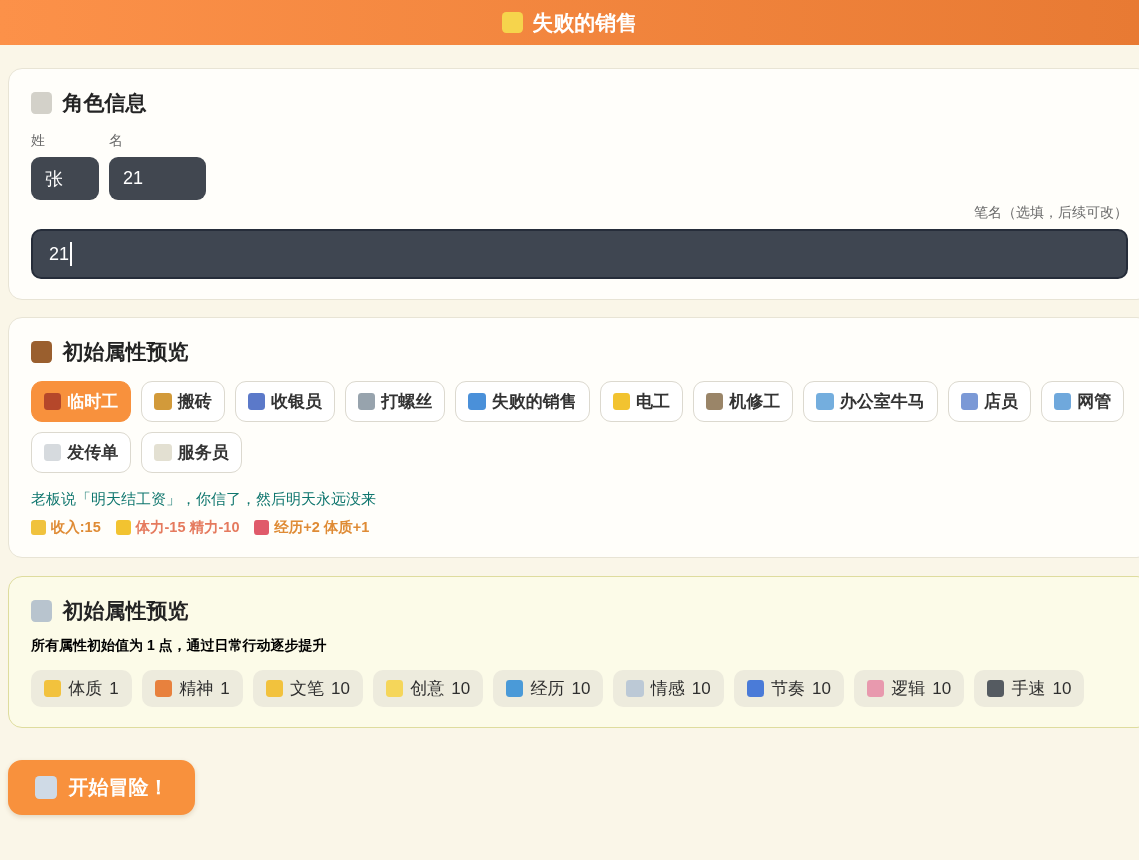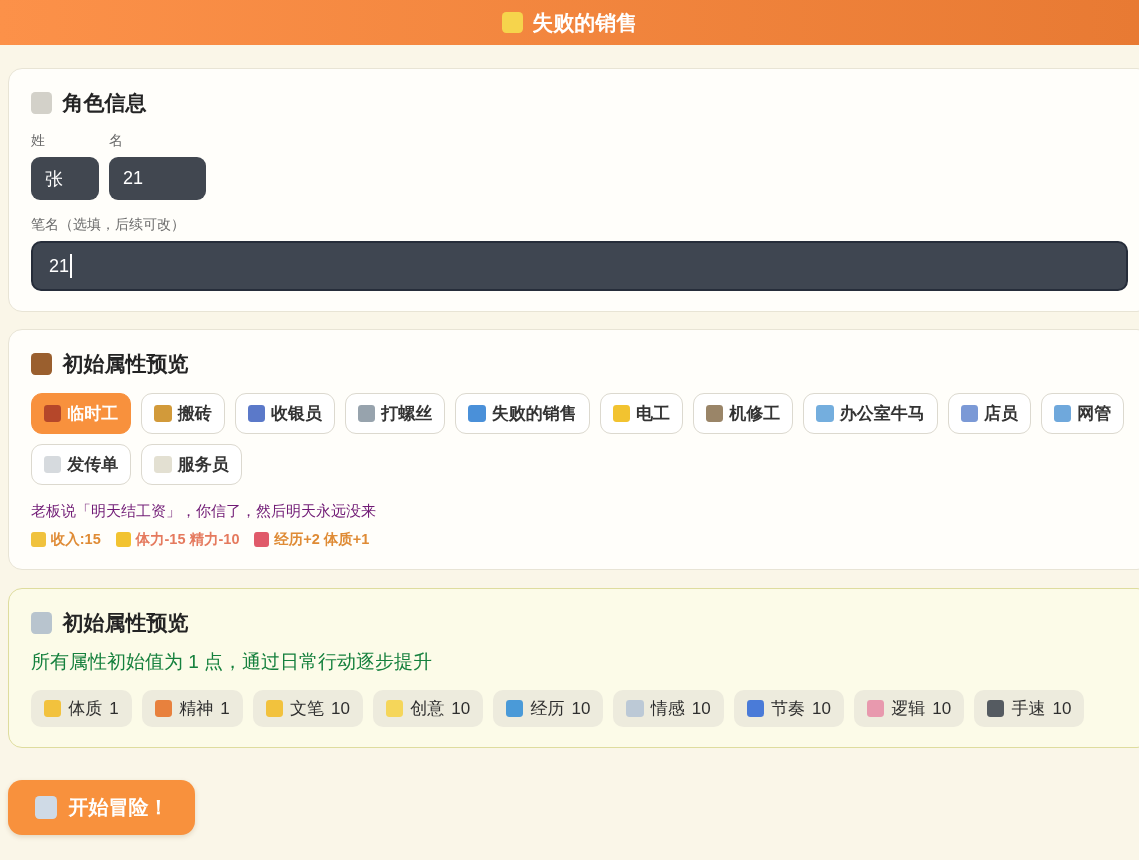"笔名（选填，后续可改）" .pen-label { margin-top: 16px -> 4px; text-align: none -> right }
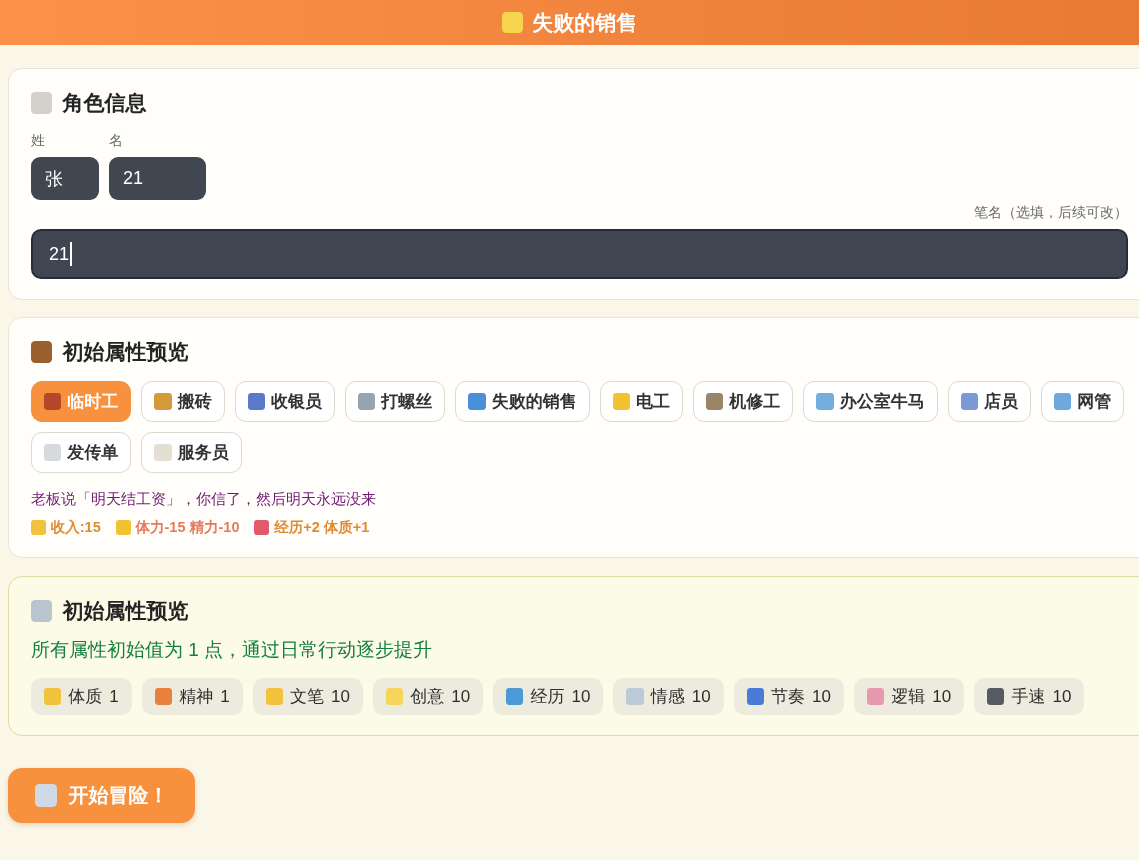"老板说「明天结工资」，你信了，然后明天永远没来" .job-desc { color: #701a75 -> #0f766e }
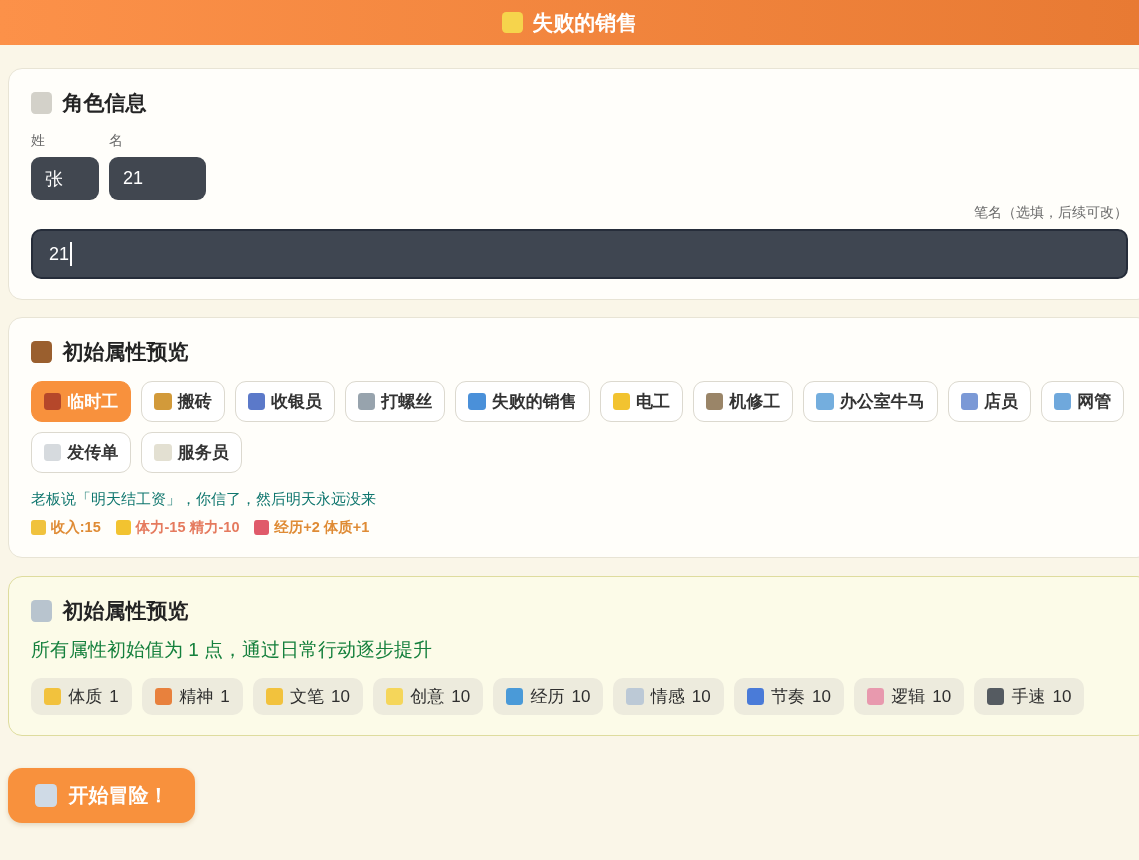"所有属性初始值为 1 点，通过日常行动逐步提升" .attr-sub { color: #15803d -> #000000; font-size: 19px -> 14px; font-weight: none -> bold }
